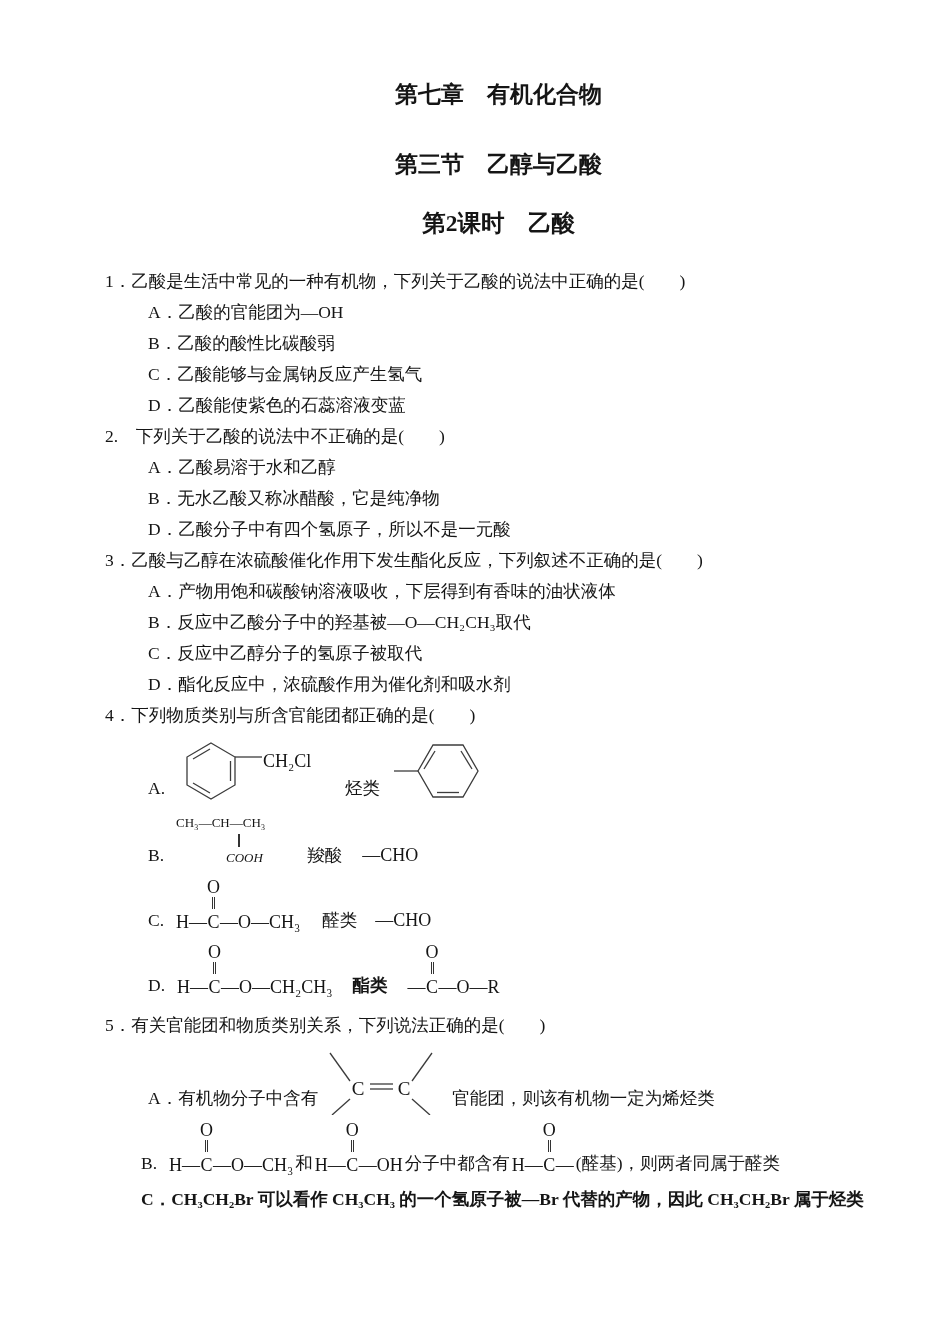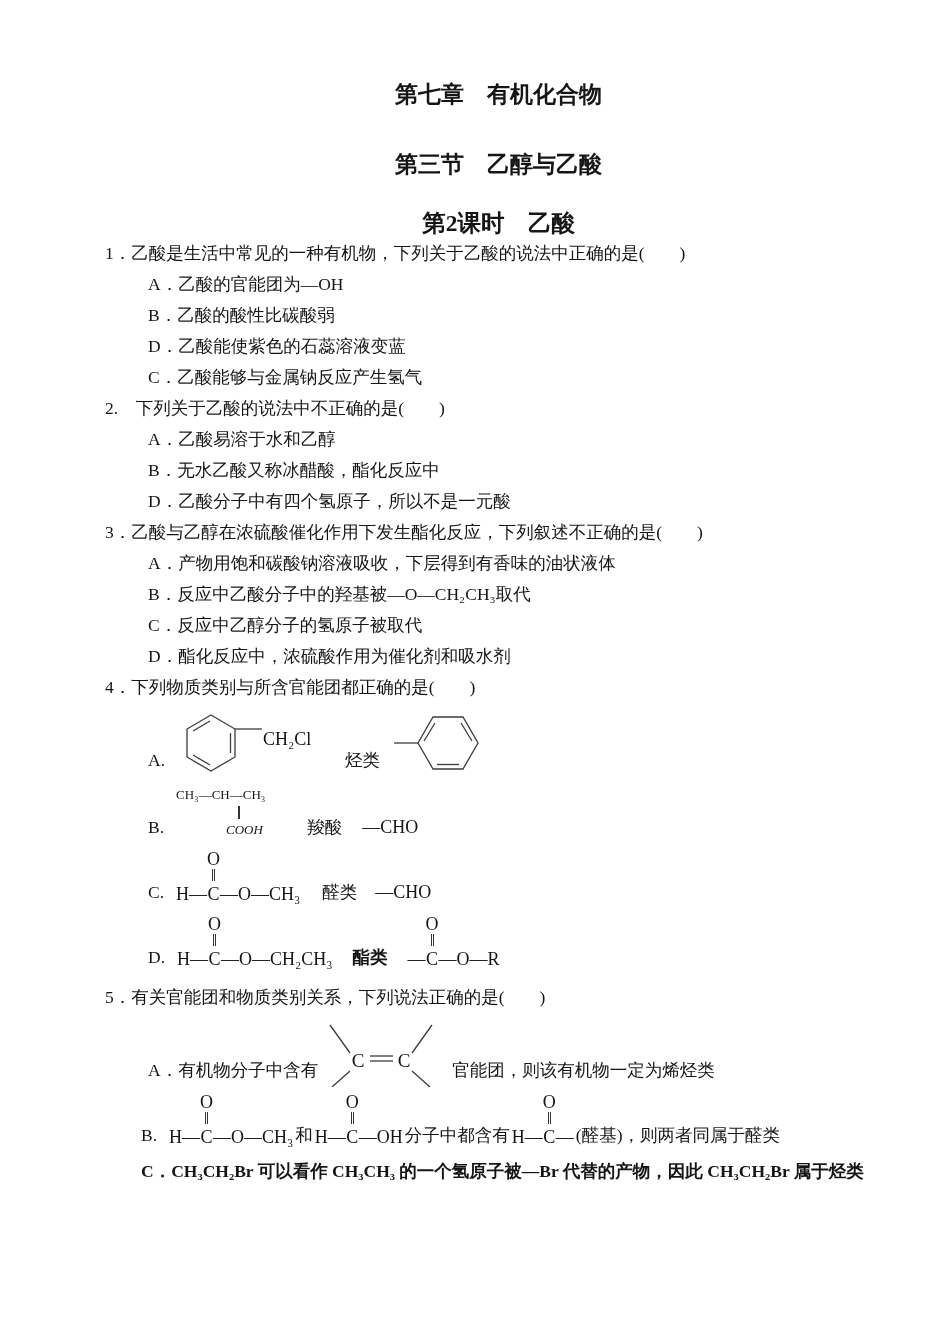"1．乙酸是生活中常见的一种有机物，下列关于乙酸的说法中正确的是( )" .qblock.first { margin-top: none -> 28px }
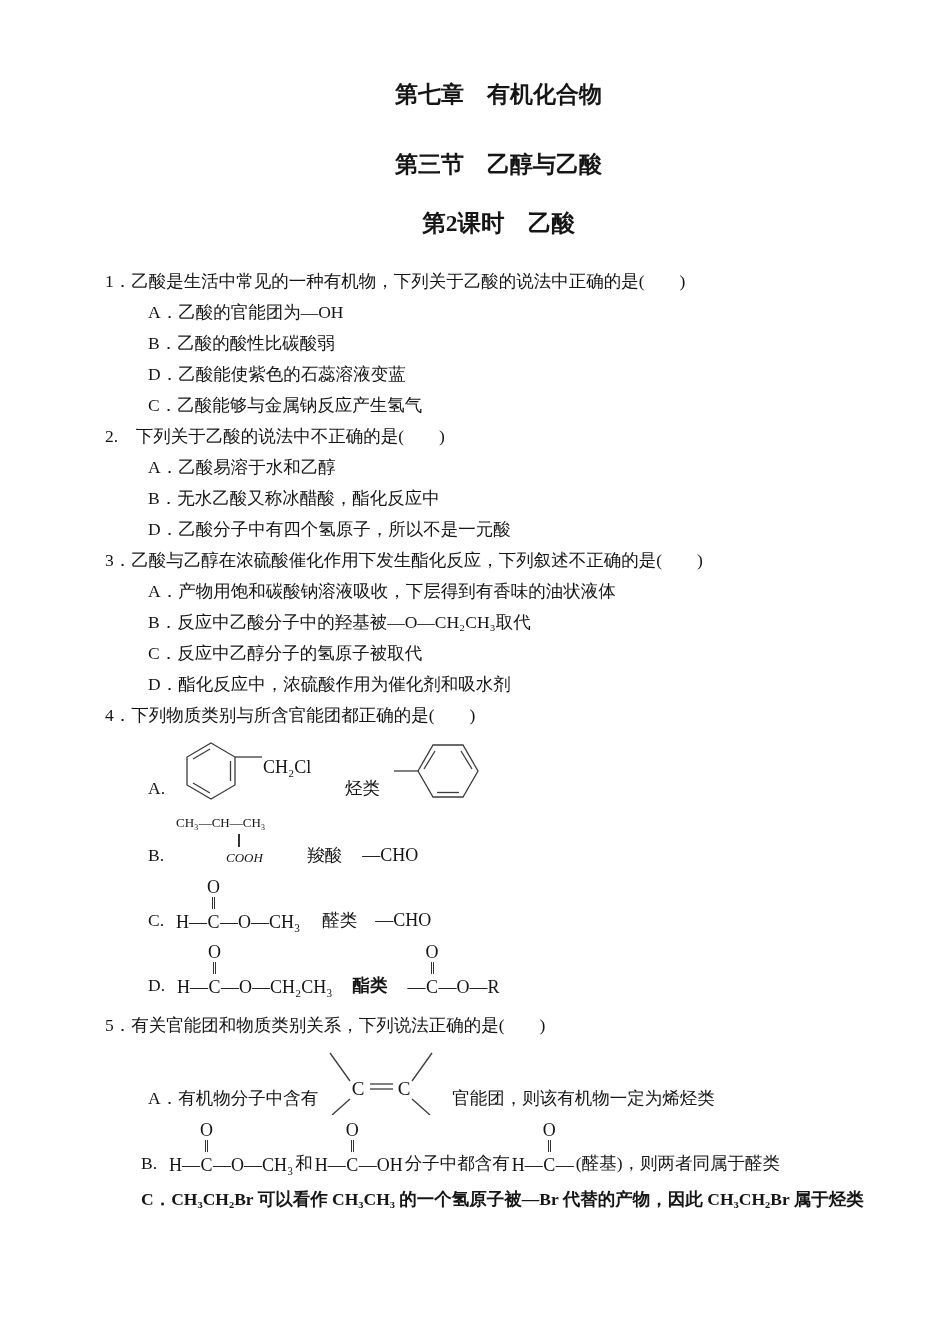"D．乙酸能使紫色的石蕊溶液变蓝" p.opt { order: before "C．乙酸能够与金属钠反应产生氢气" -> after "C．乙酸能够与金属钠反应产生氢气" }
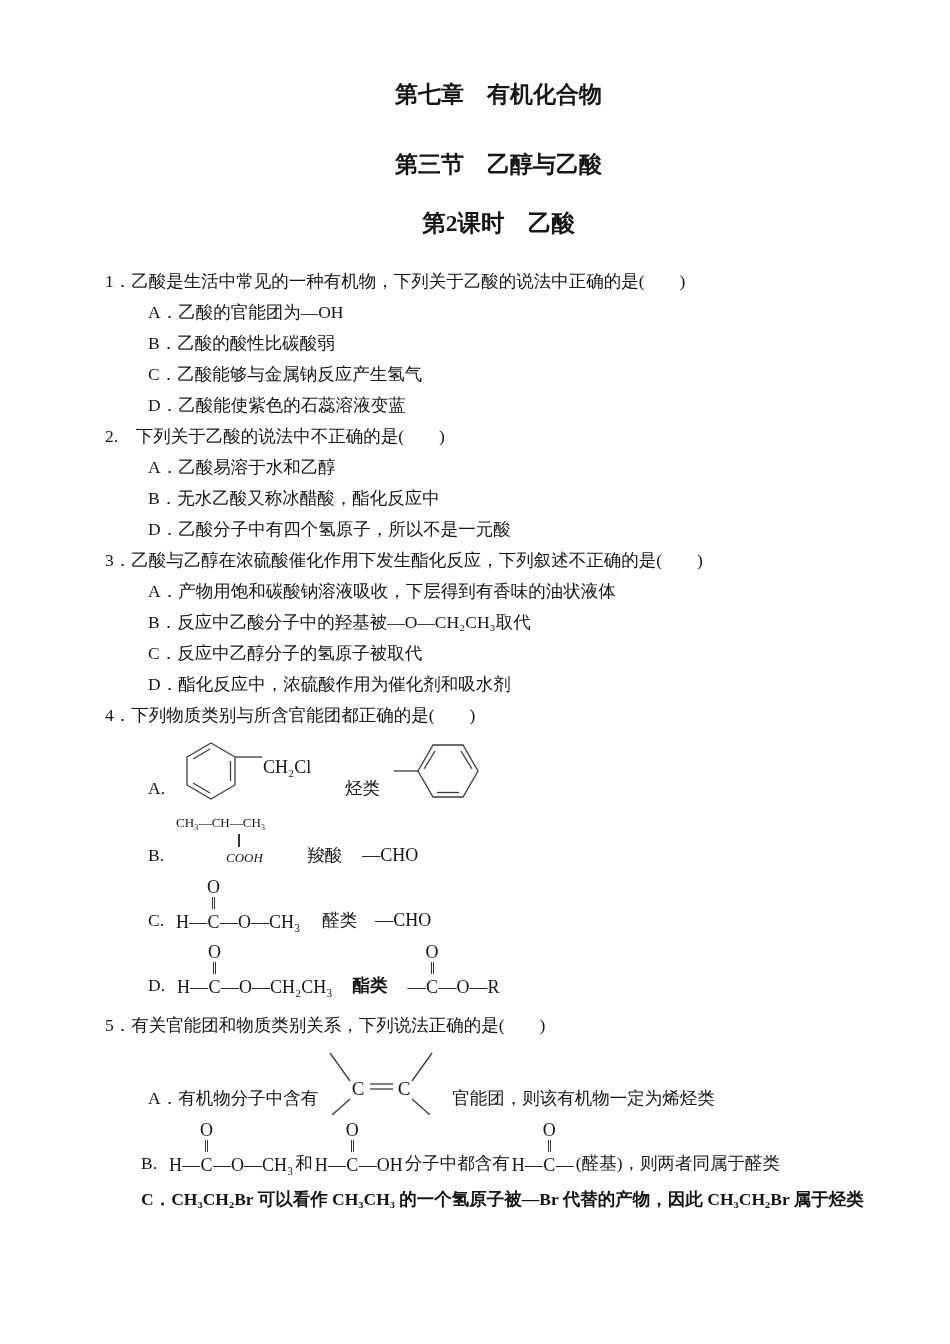"B．无水乙酸又称冰醋酸，酯化反应中" p.opt { text: 酯化反应中 -> 它是纯净物 }
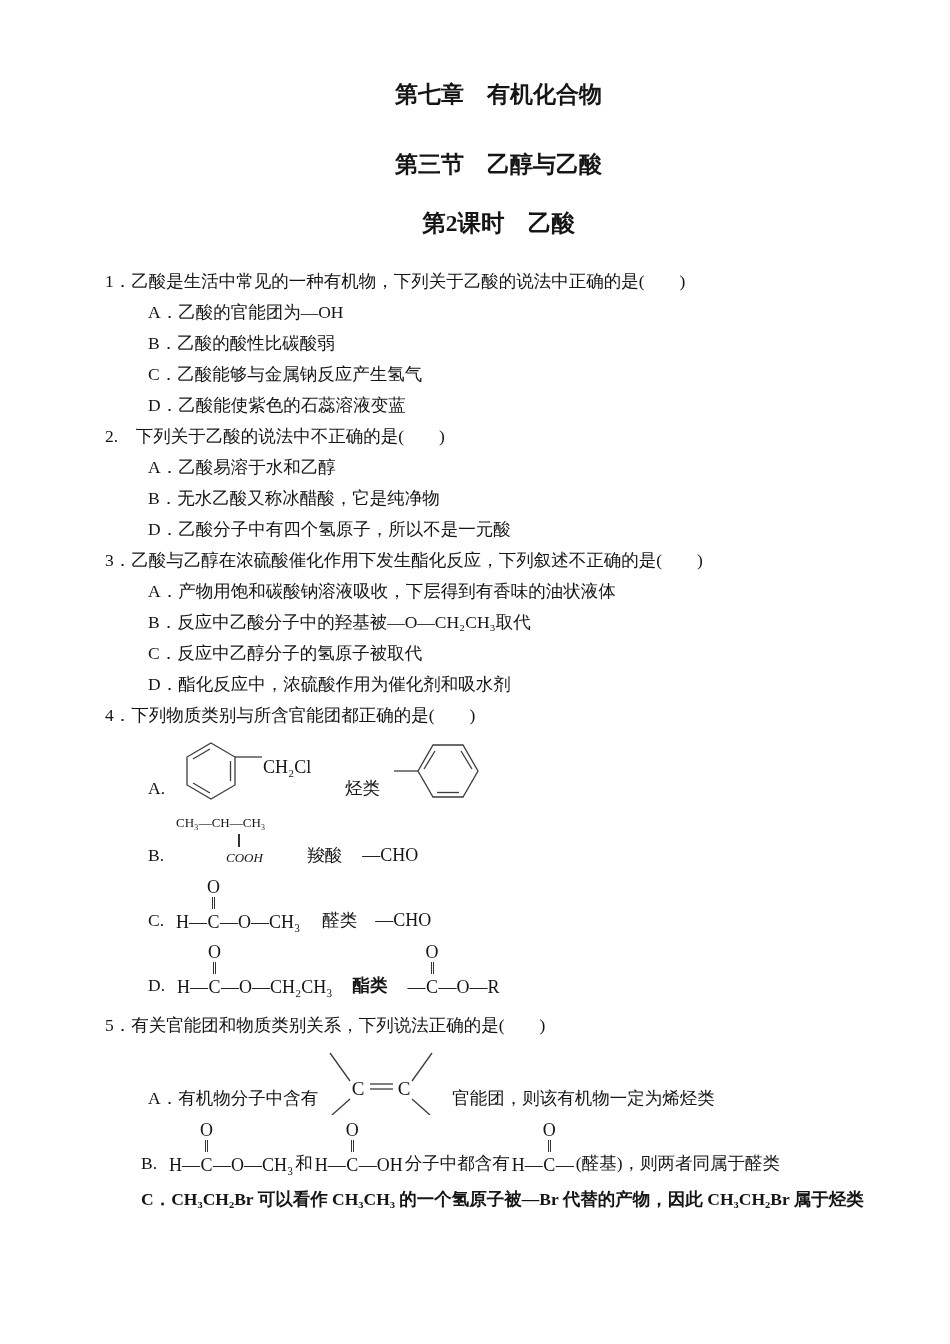"CH₂Cl" .bzsub { top: 20px -> 14px }
